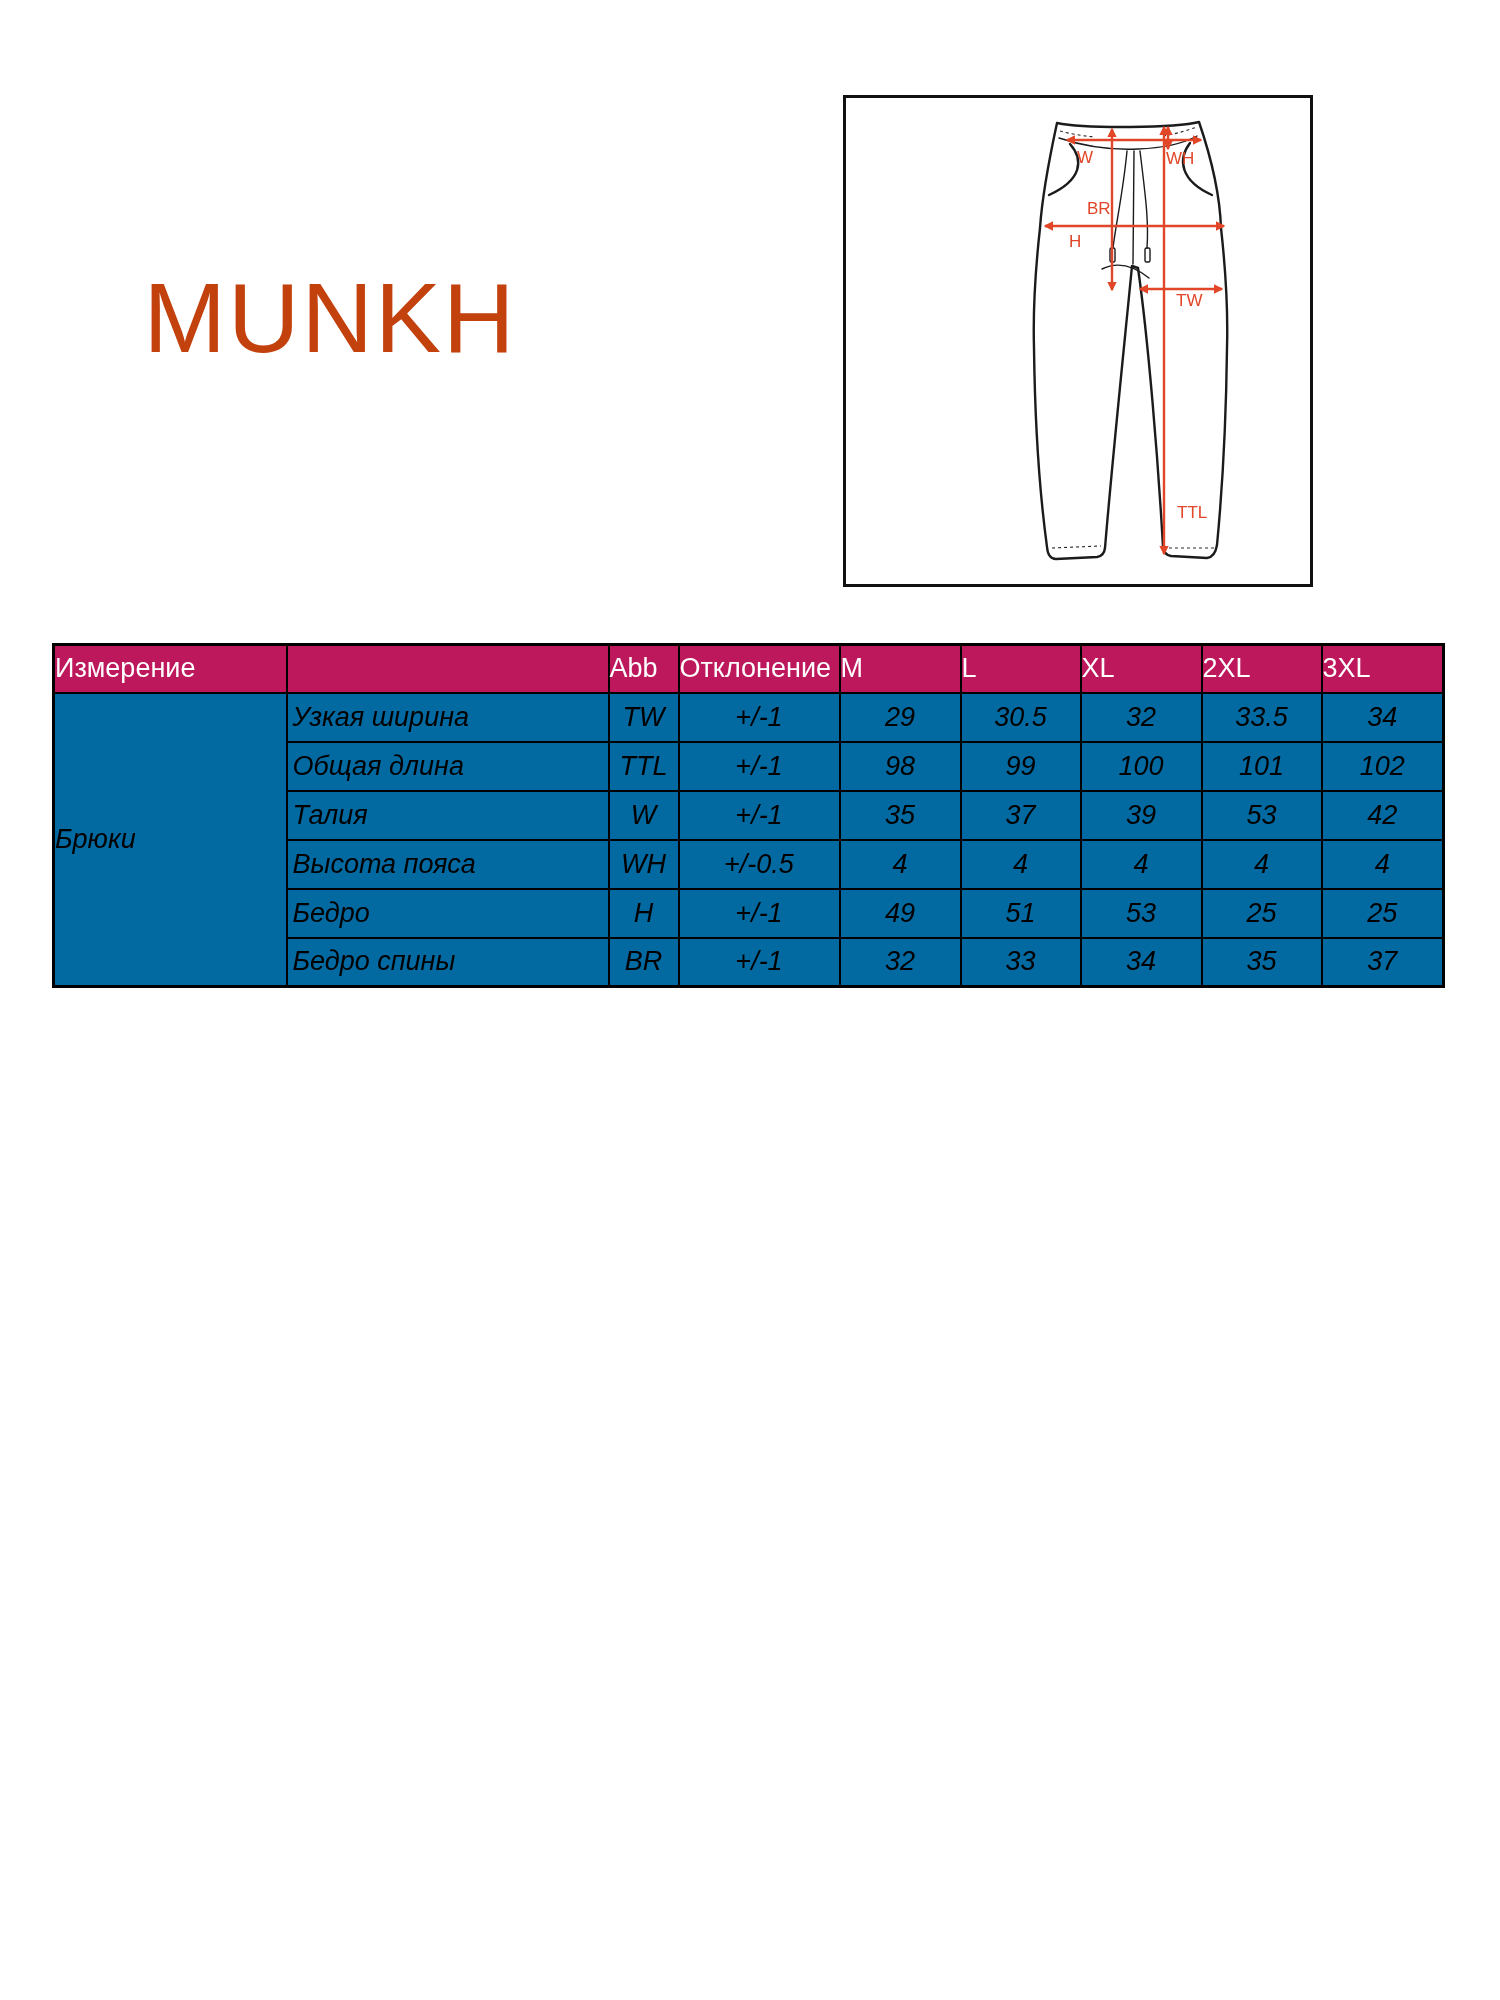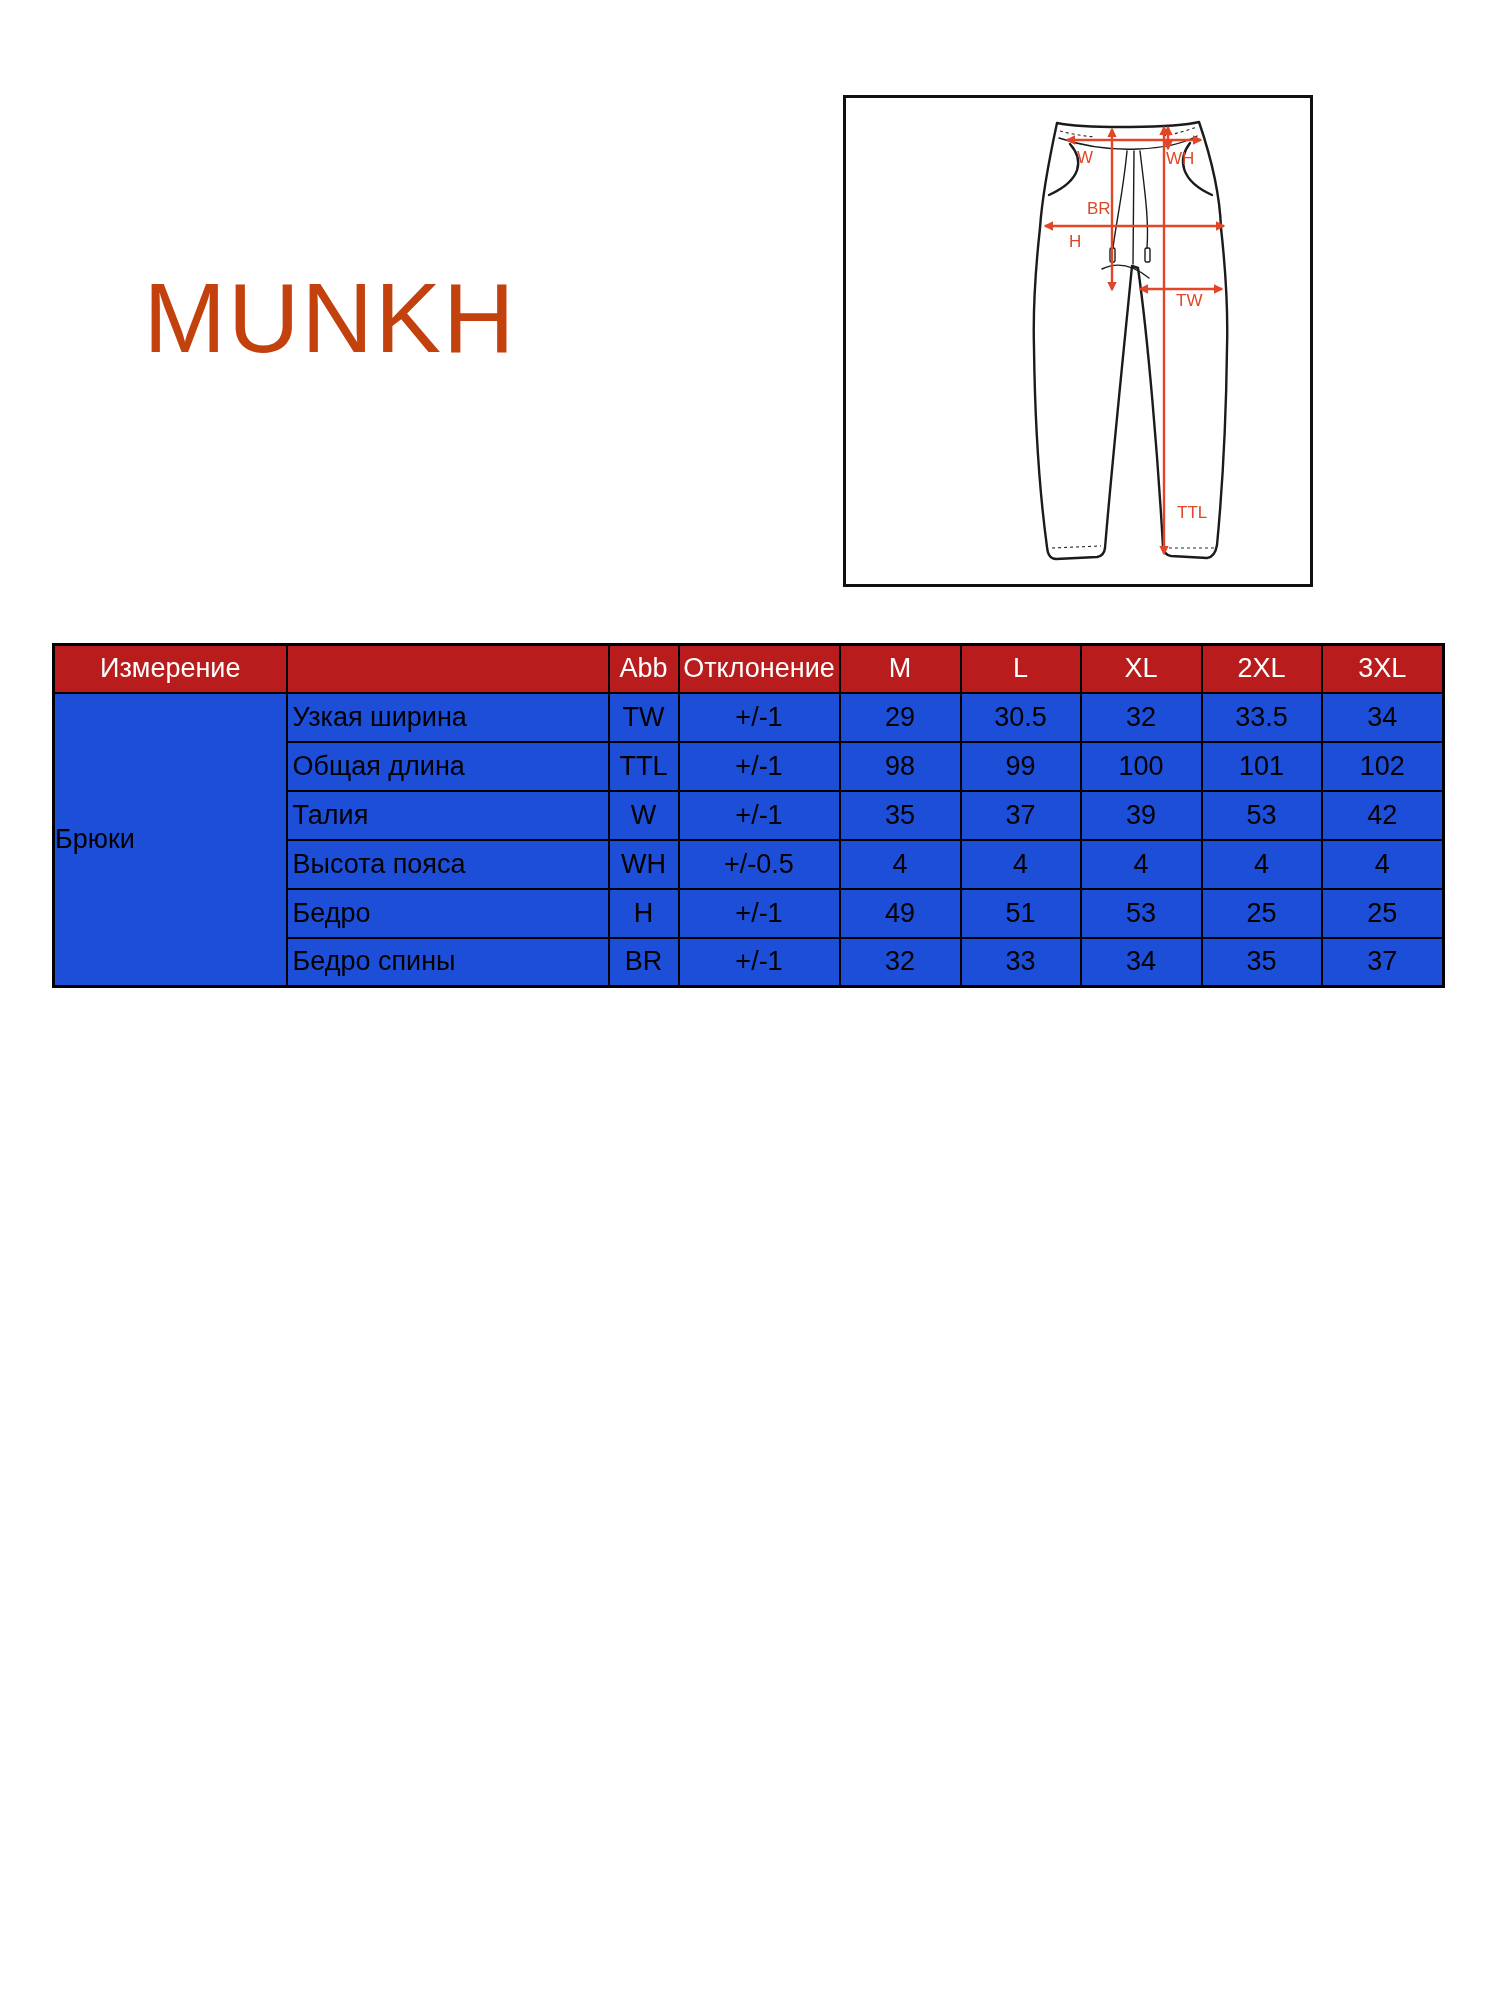"Измерение" table.size-table th { background: #b91c1c -> #be185d; text-align: center -> left }
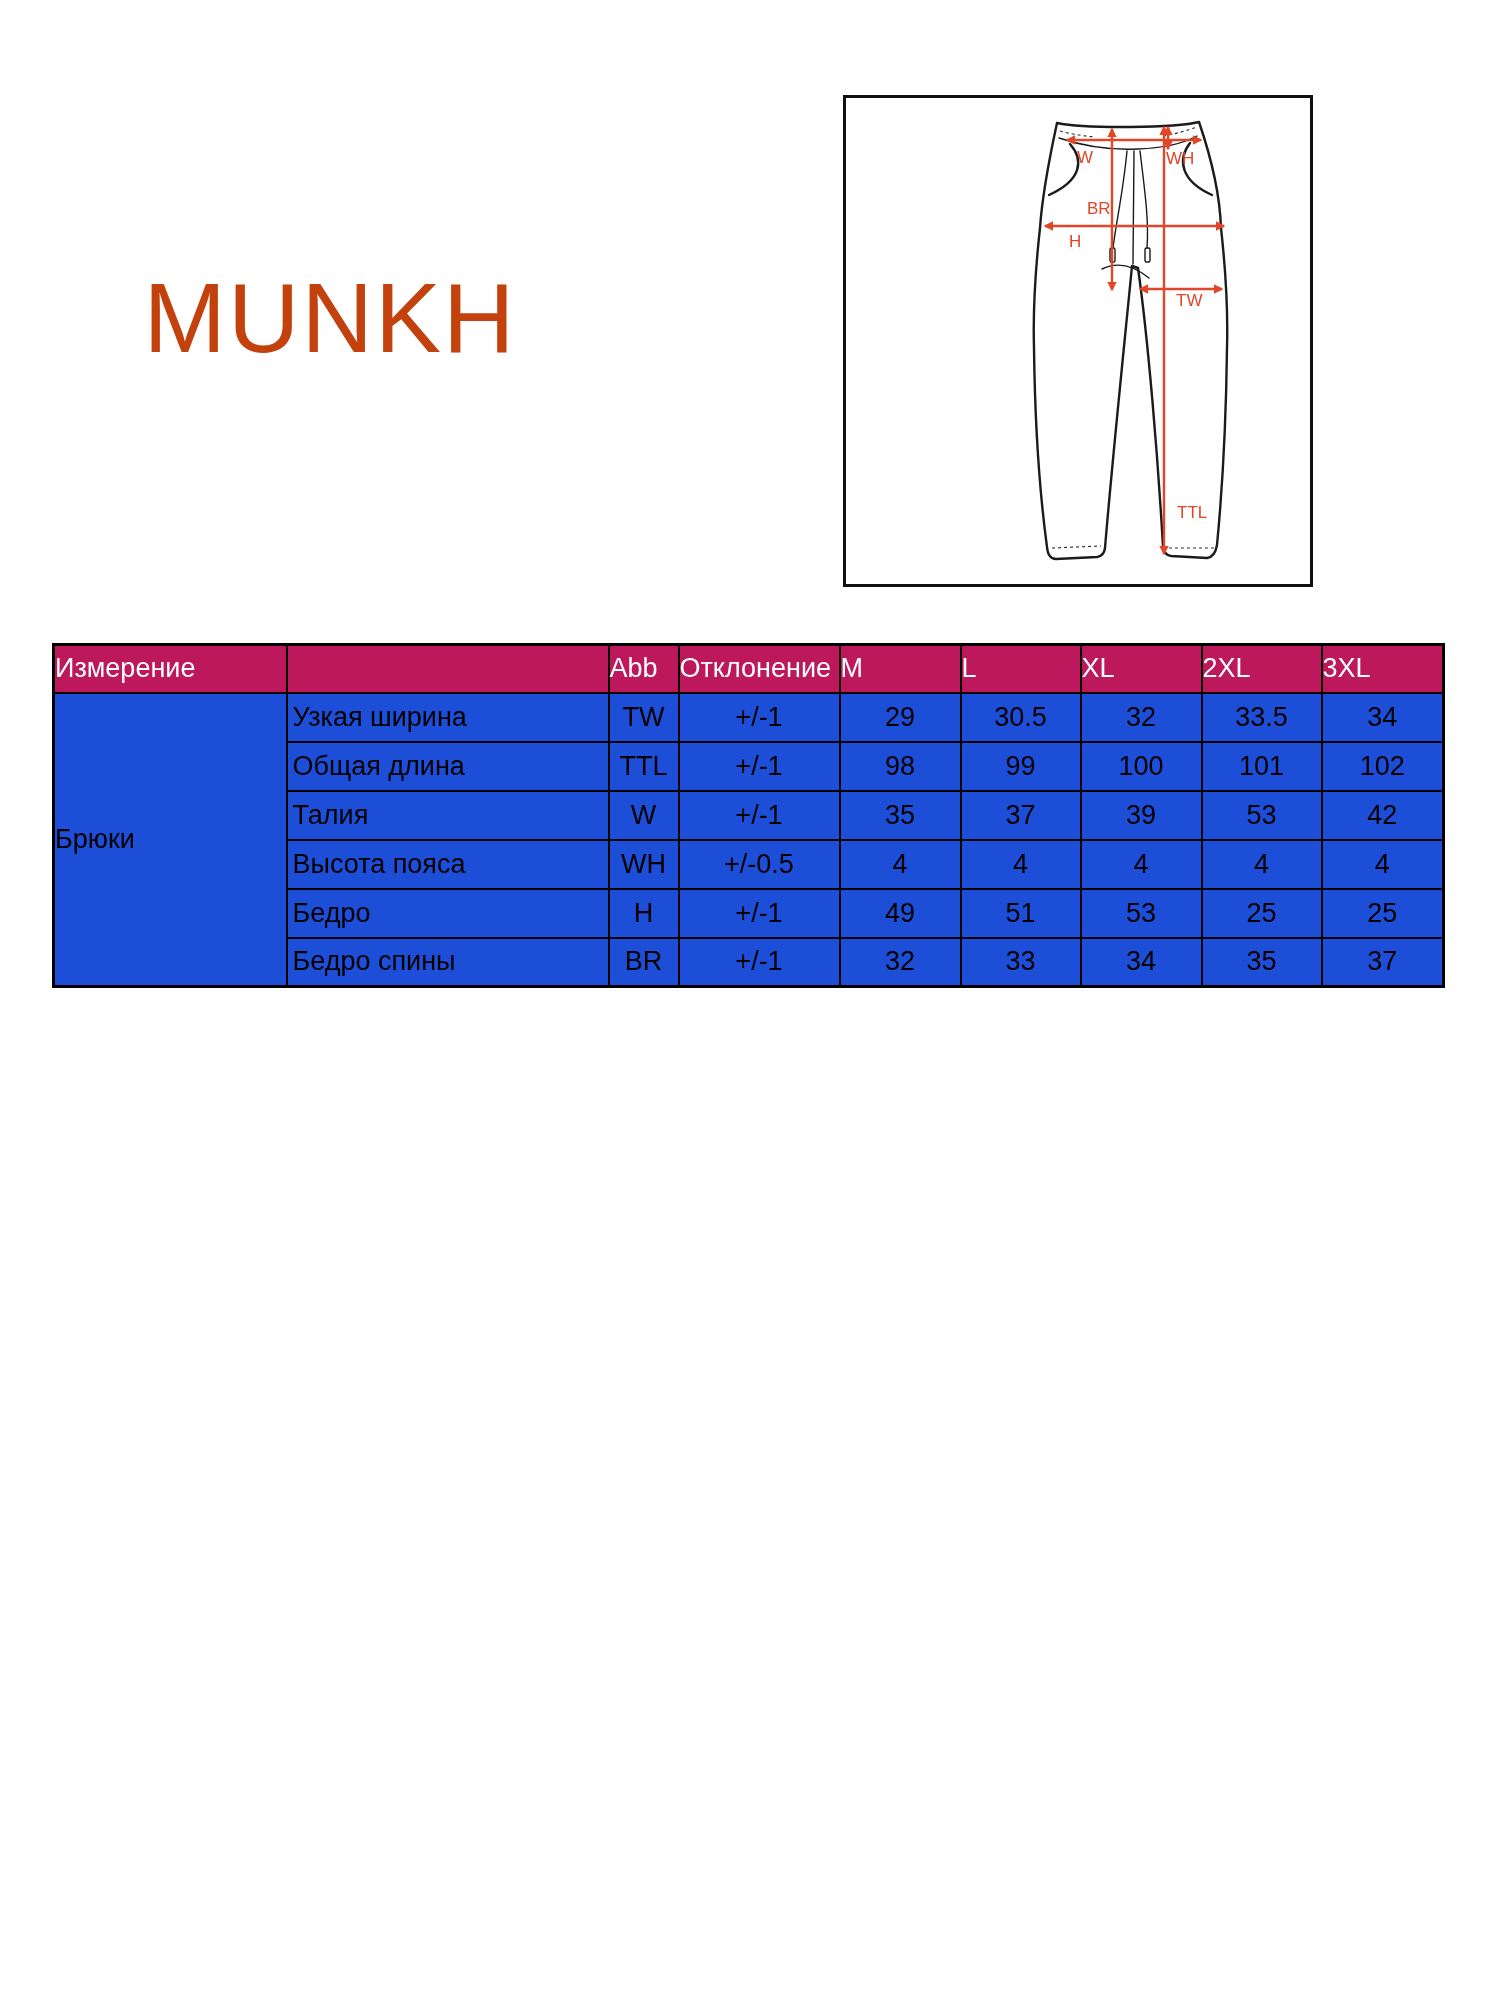"Узкая ширина" table.size-table td { background: #1d4ed8 -> #0369a1; font-style: none -> italic }
